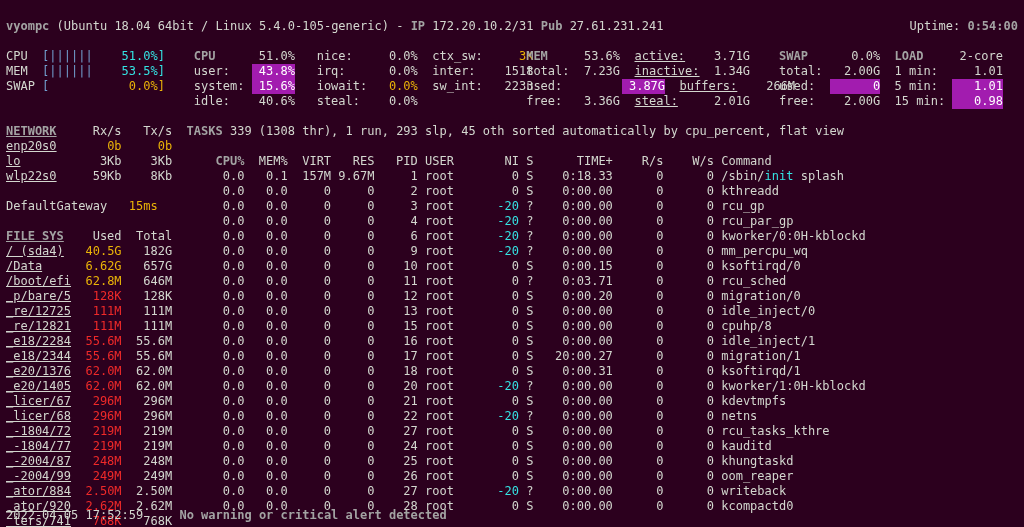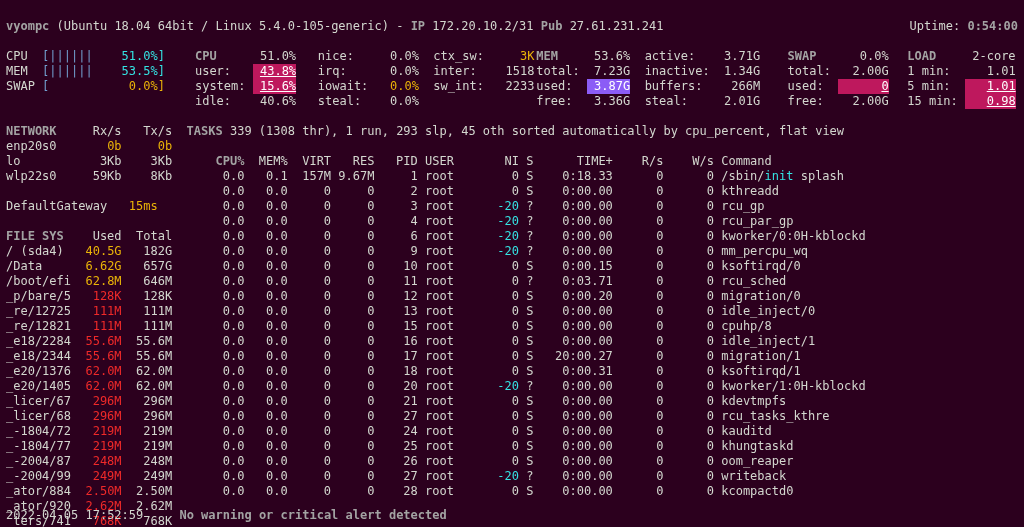"CPU [|||||| 51.0%]" div { gap: 9px -> 0 }
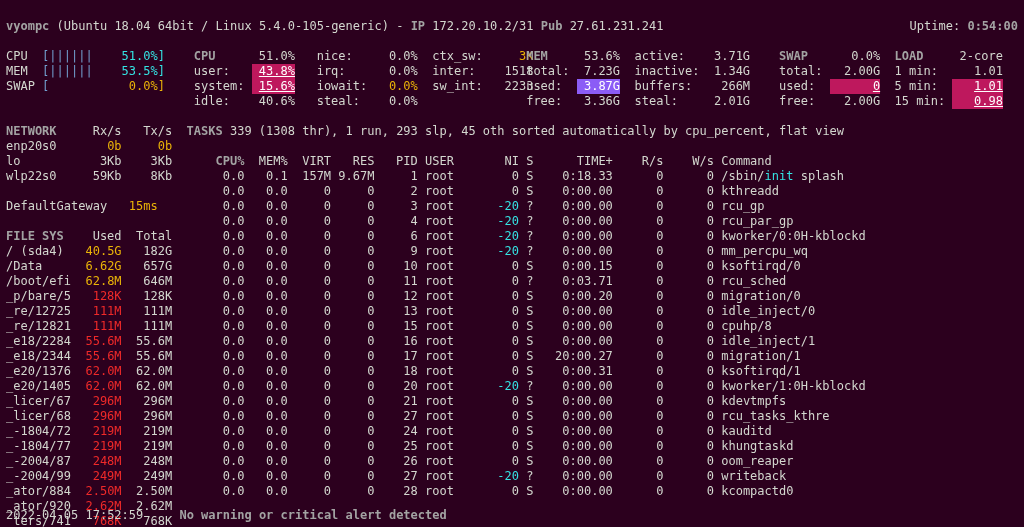"active:" .w10 { text-decoration: none -> underline }
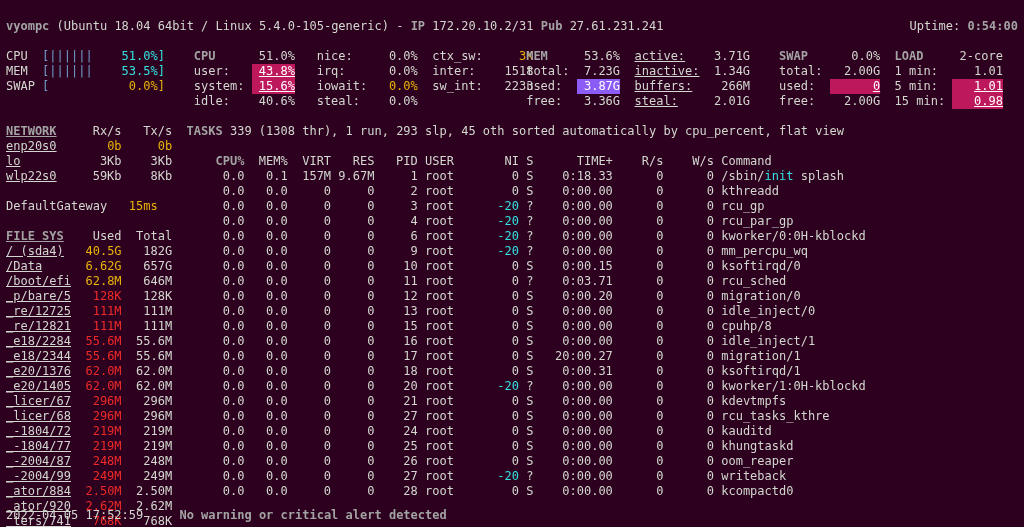"43.8%" .hl-green { background: #be185d -> #a21caf; text-decoration: underline -> none }
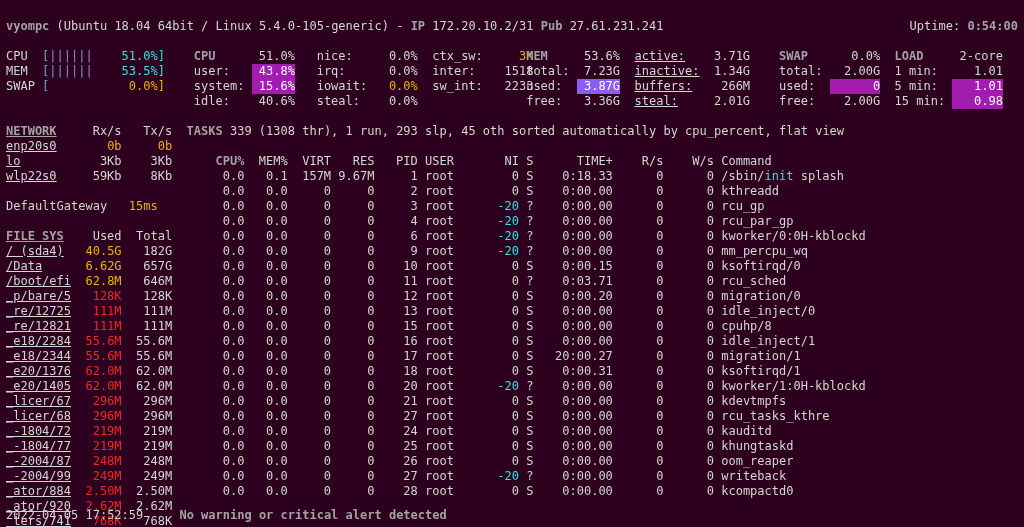"3.87G" .hl-blue { background: #8b5cf6 -> #a21caf; margin-left: none -> 45px }
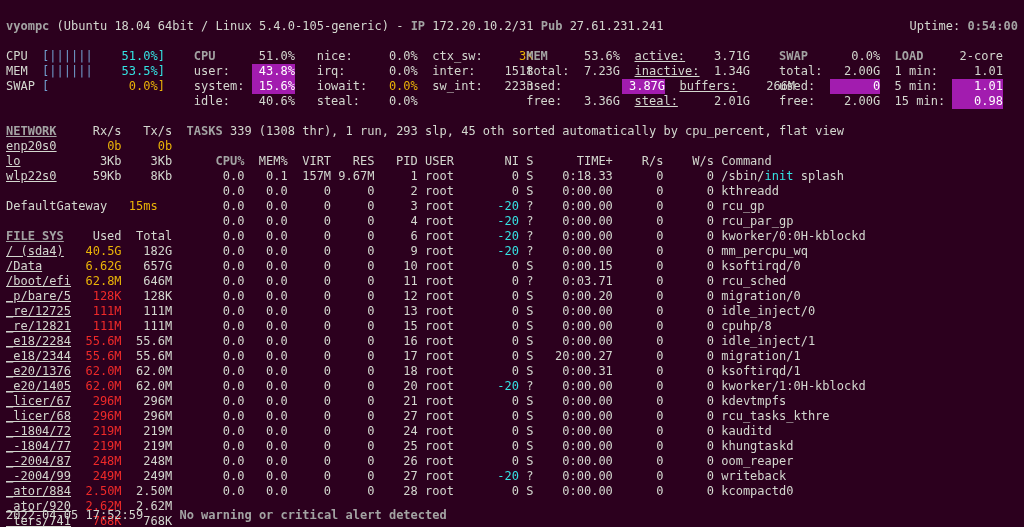"0.0 0.0 0 0 22" div.row { html: none -> <div> <span>0.0</span><span>0.0</span><span>0</span><span>0</span><span>22</span> <span>root</span><span>-20</span> <span>?</span><span>0:00.00</span><span>0</span><span>0</span> <span>netns</span></div> }
